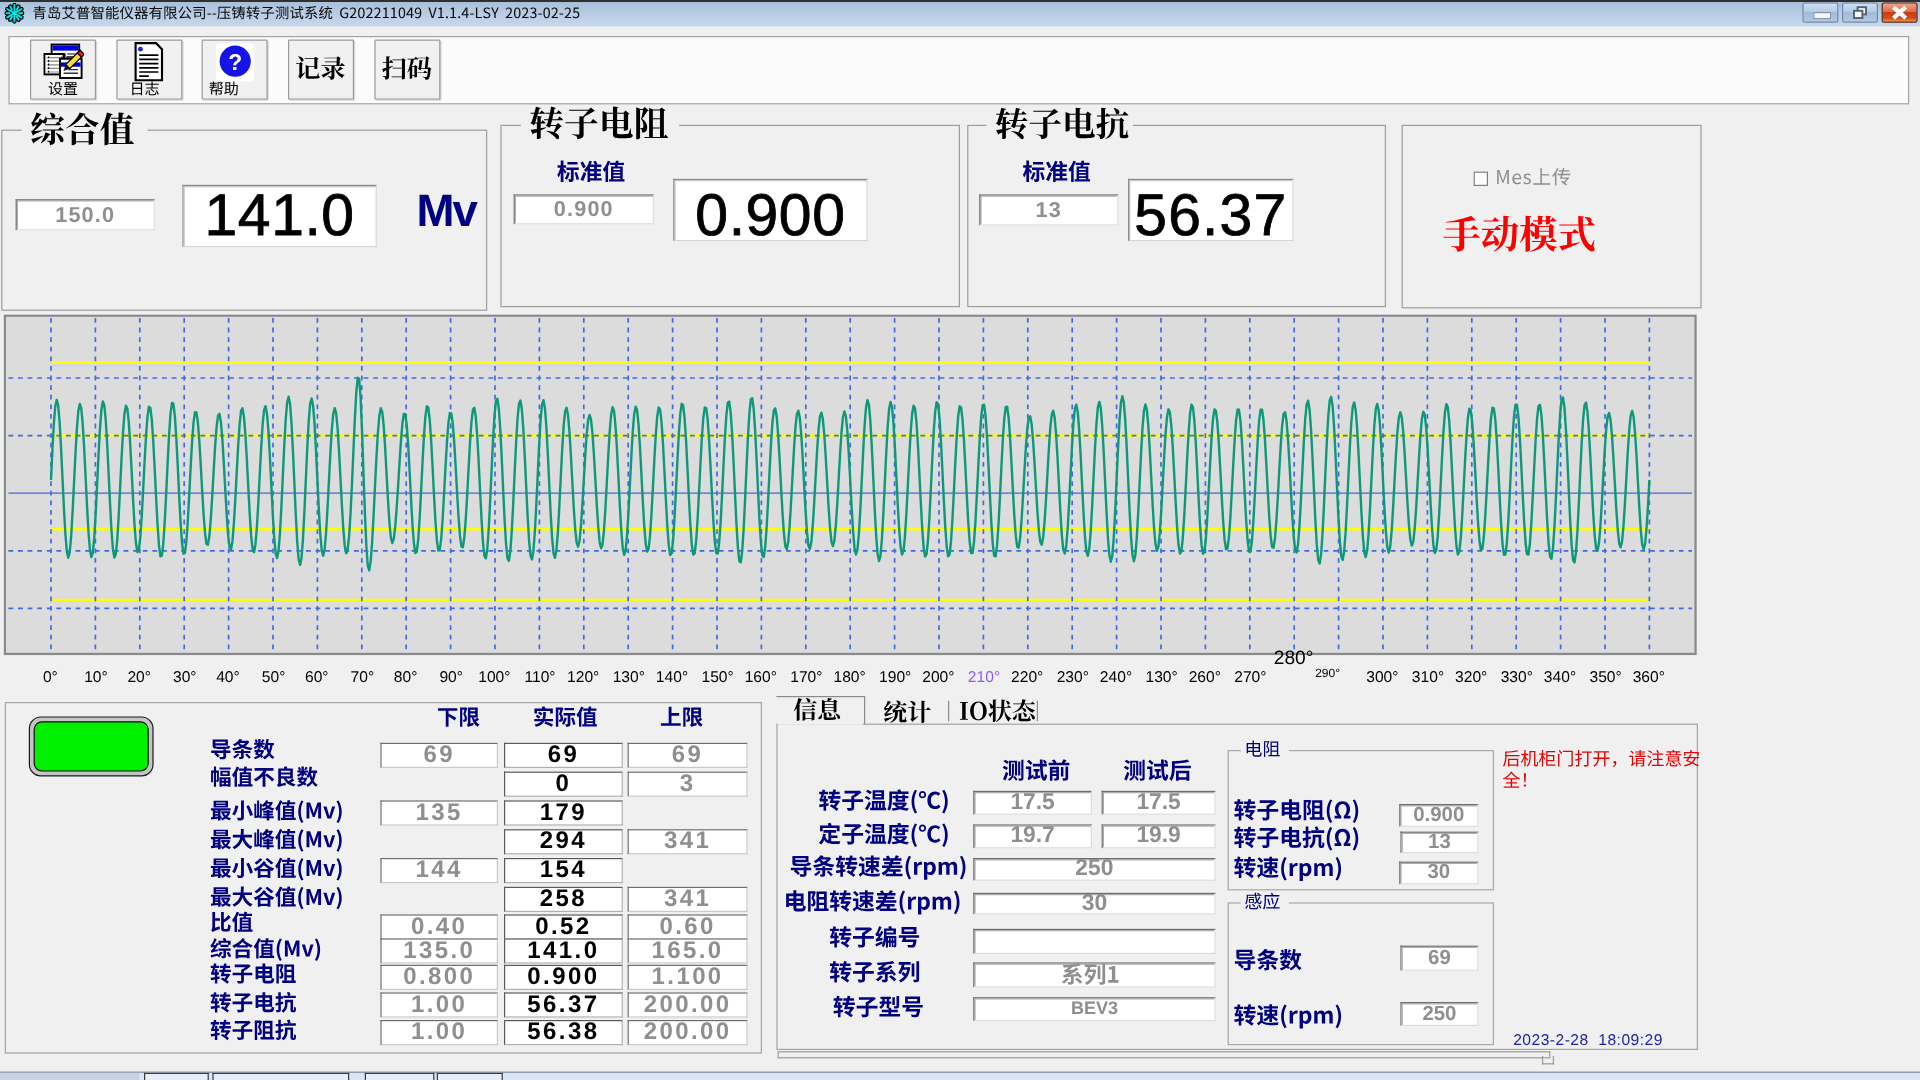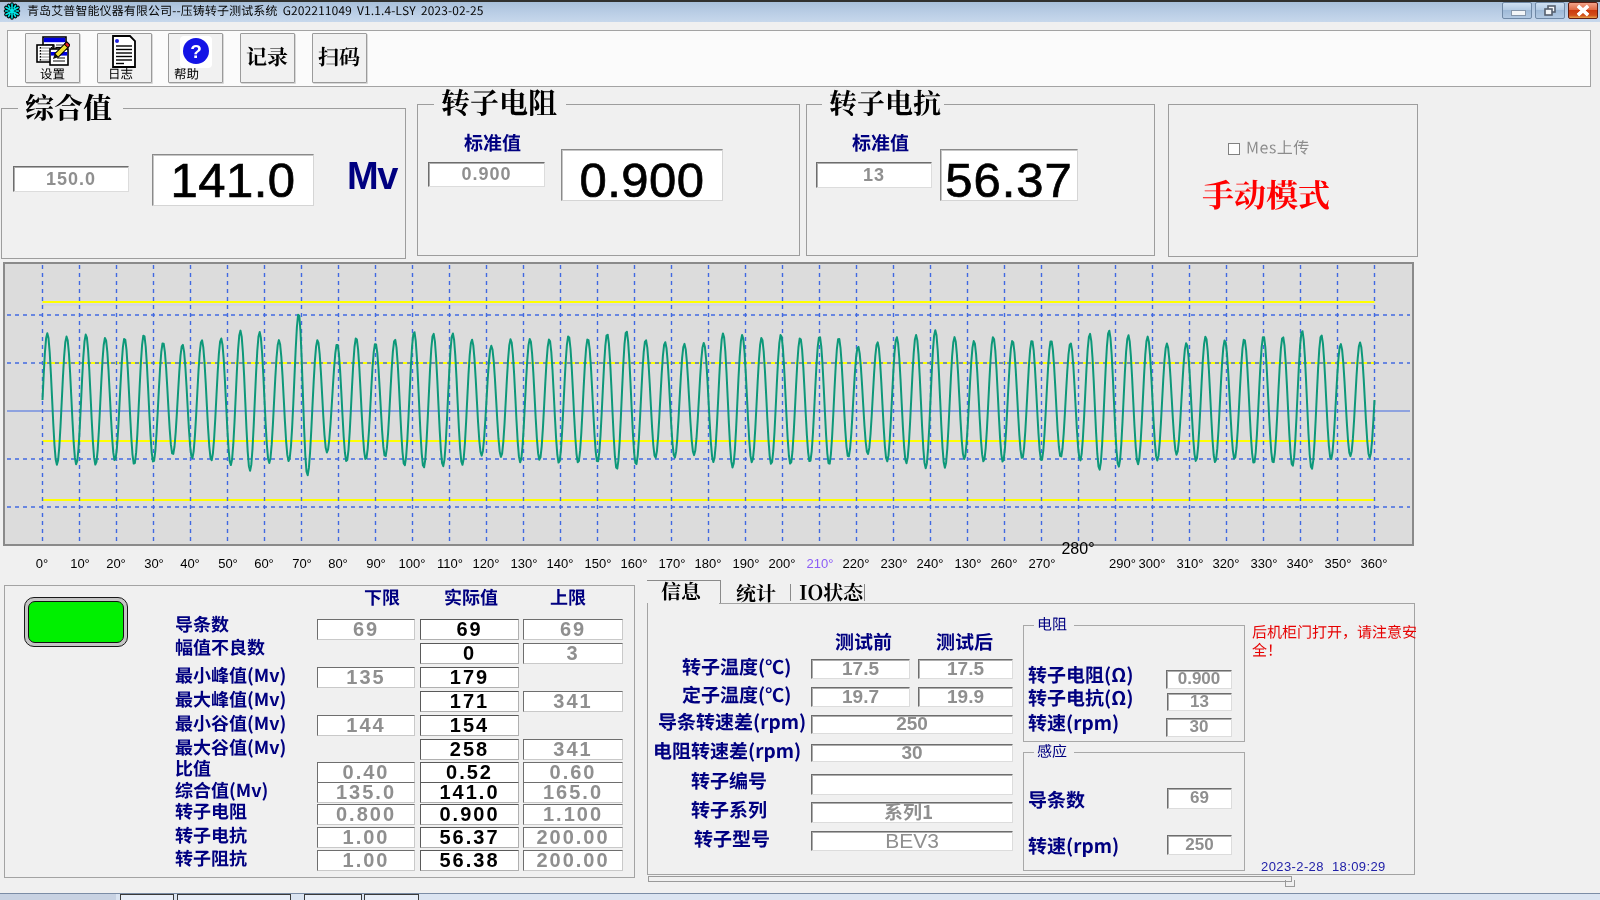"290°" div.lat { font-size: 13px -> 10px; text-align: right -> left }
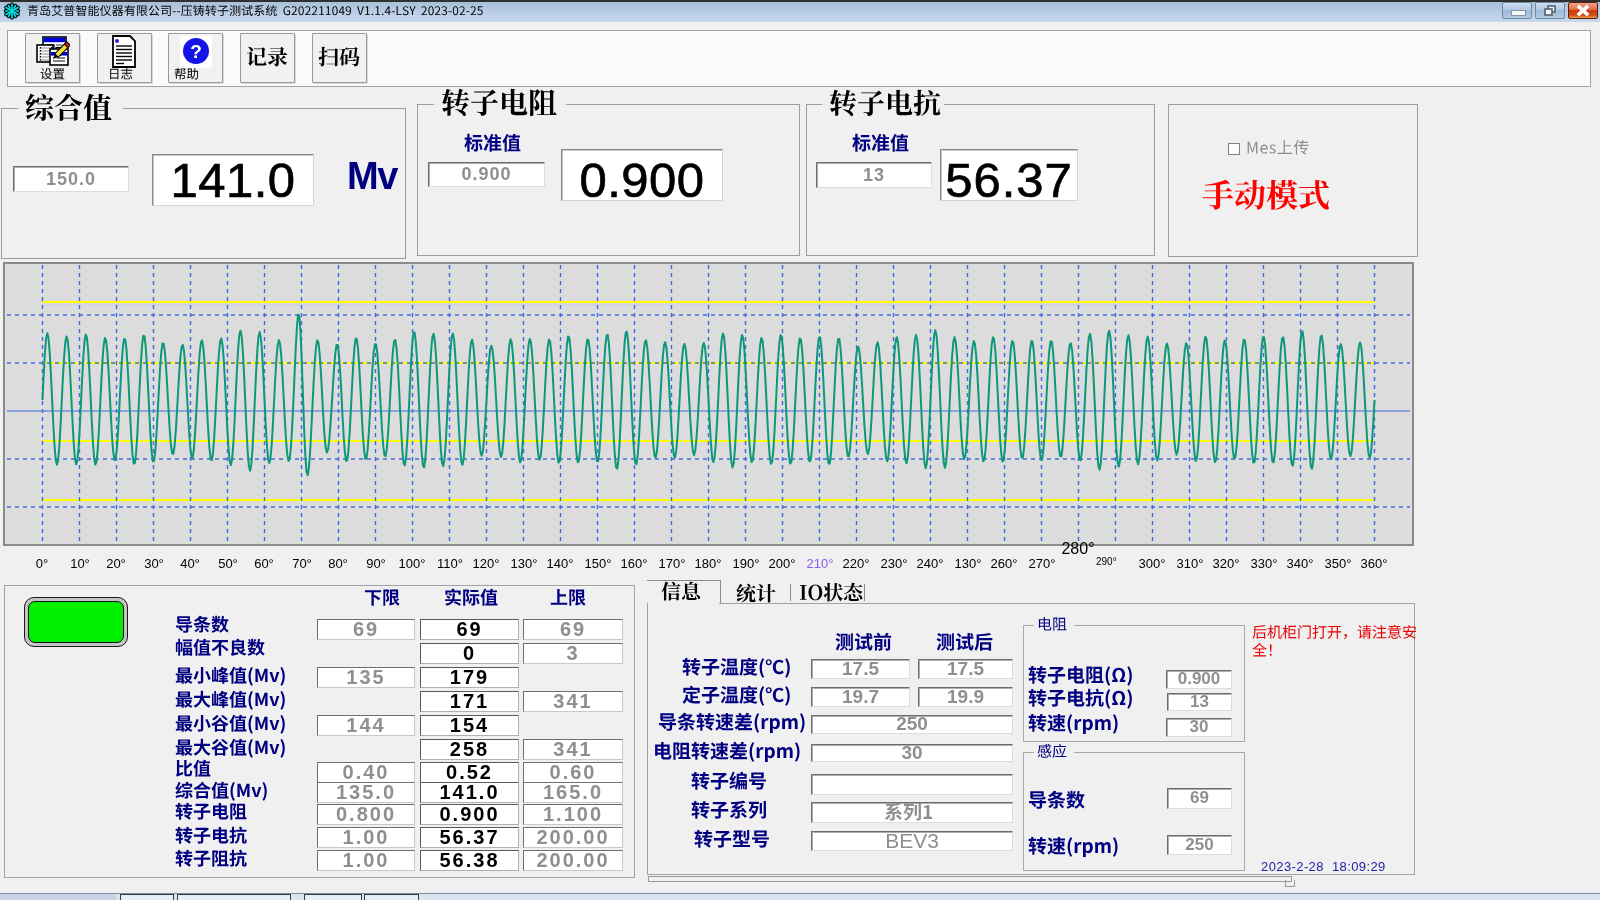"171" div.tc { text: 171 -> 294 }
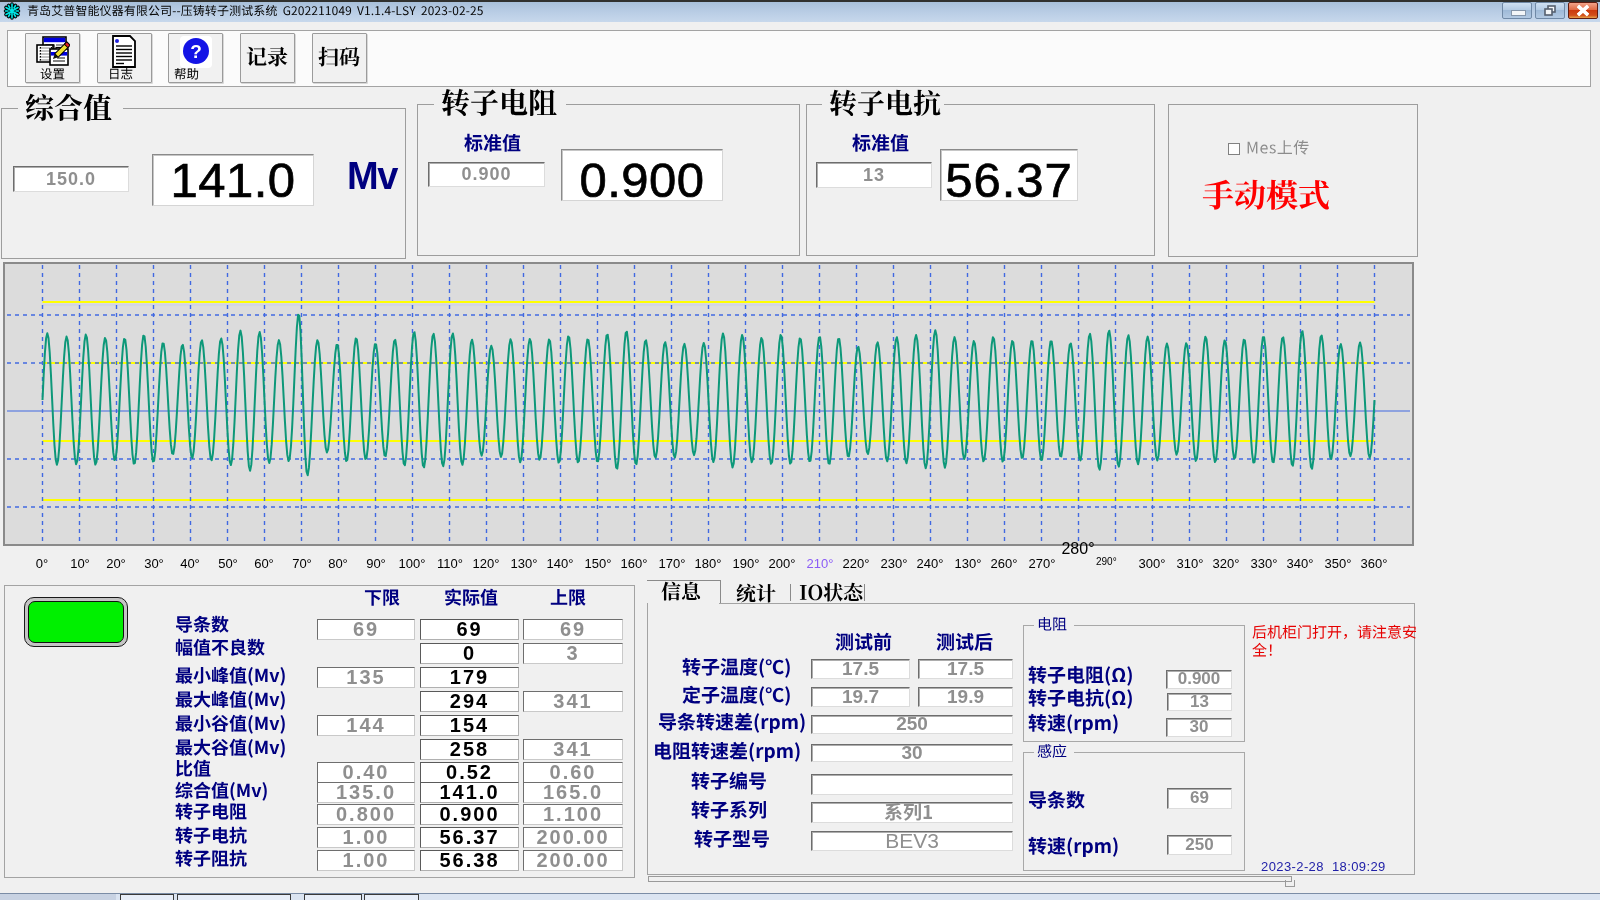"BEV3" div.sk { font-size: 21px -> 15px; font-weight: normal -> bold }
